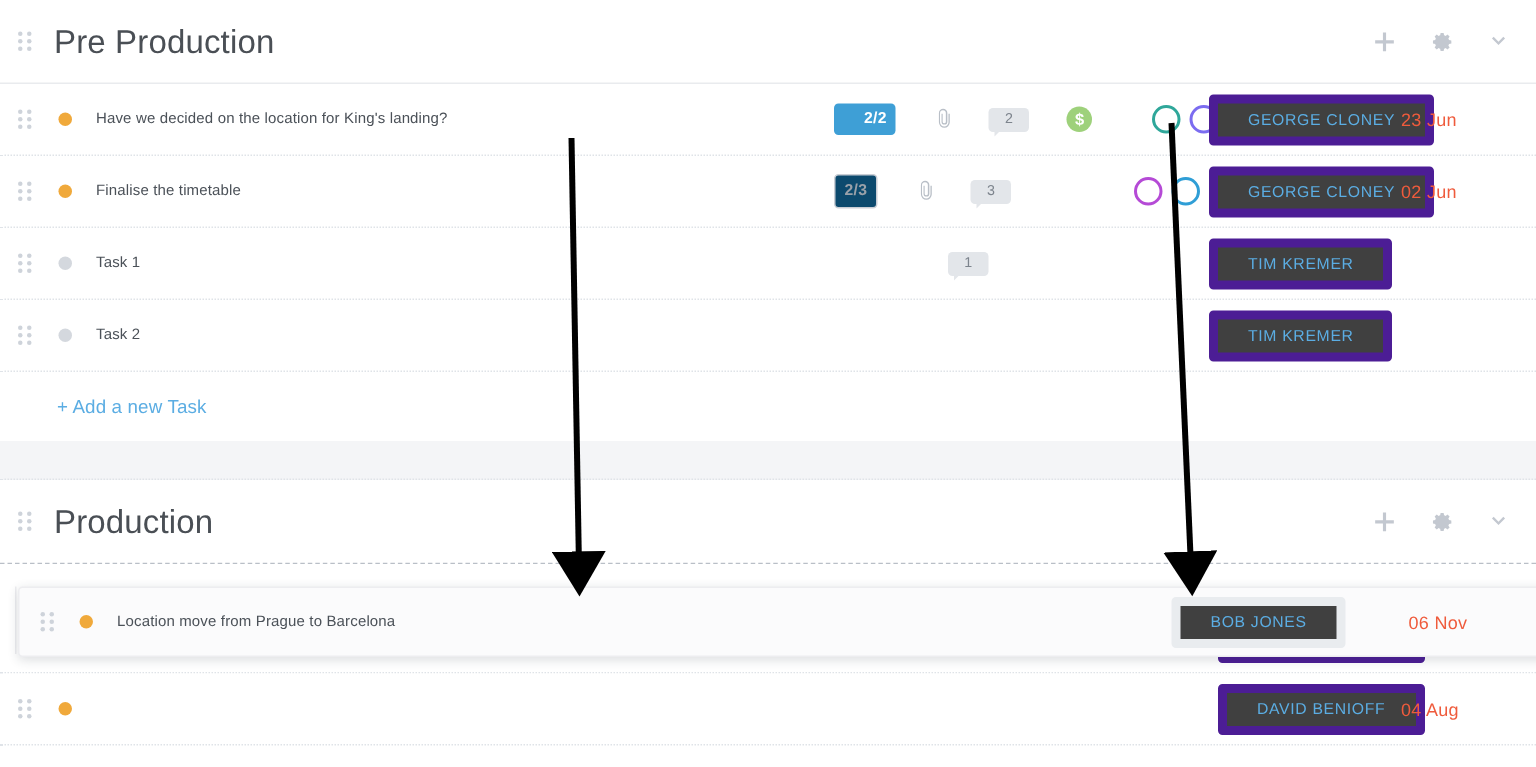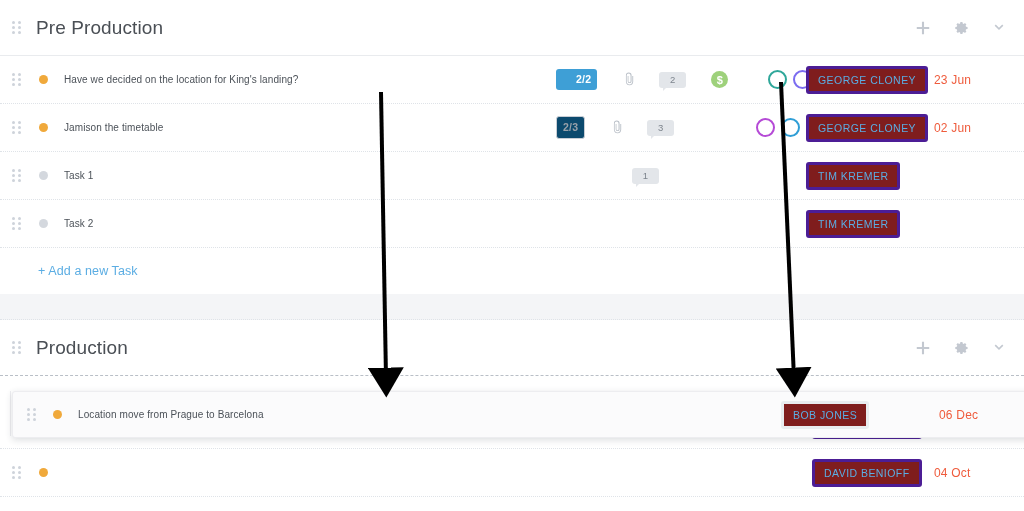"Pre Production" .sec-title { font-size: 19px -> 22px }
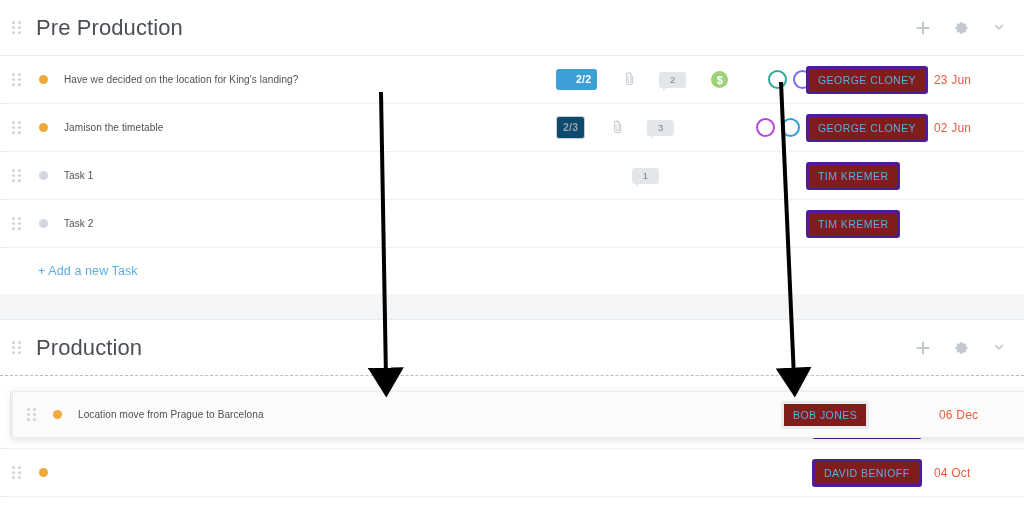"GEORGE CLONEY" .assignee { background: #7f1d1d -> #404040; border: 3px solid #4c1d95 -> 6px solid #4c1d95; padding: 5px 9px -> 5px 20px }
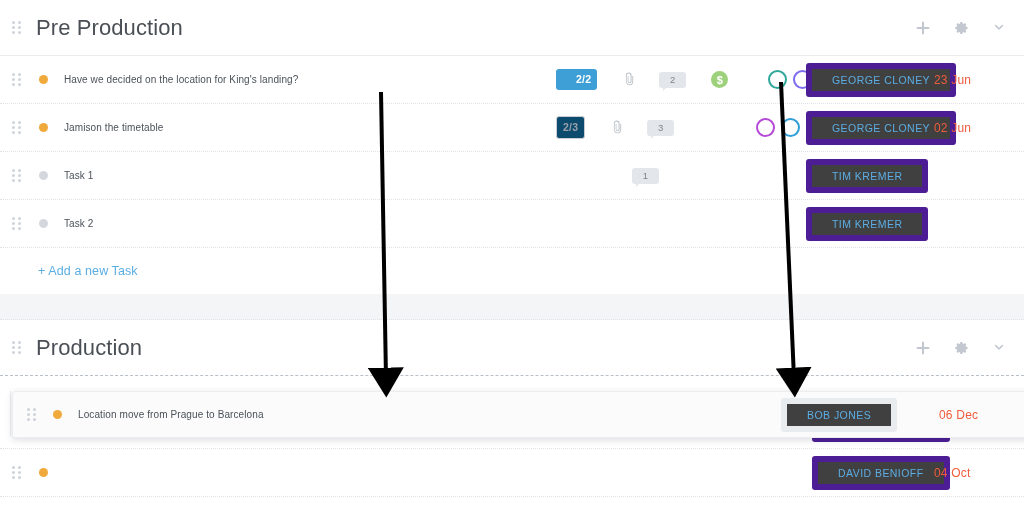"Jamison the timetable" span.task-name { text: Jamison -> Finalise }
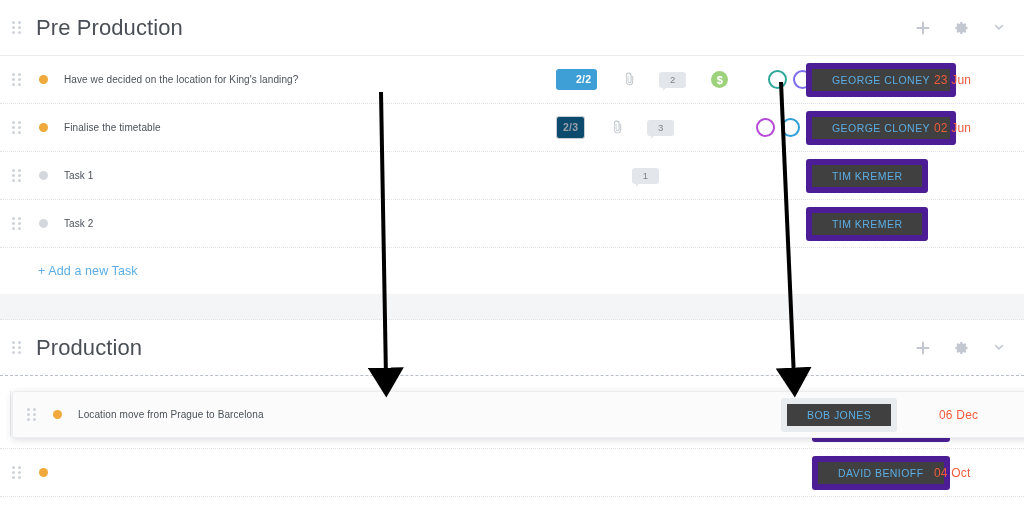"06 Dec" span.due { text: Dec -> Nov }
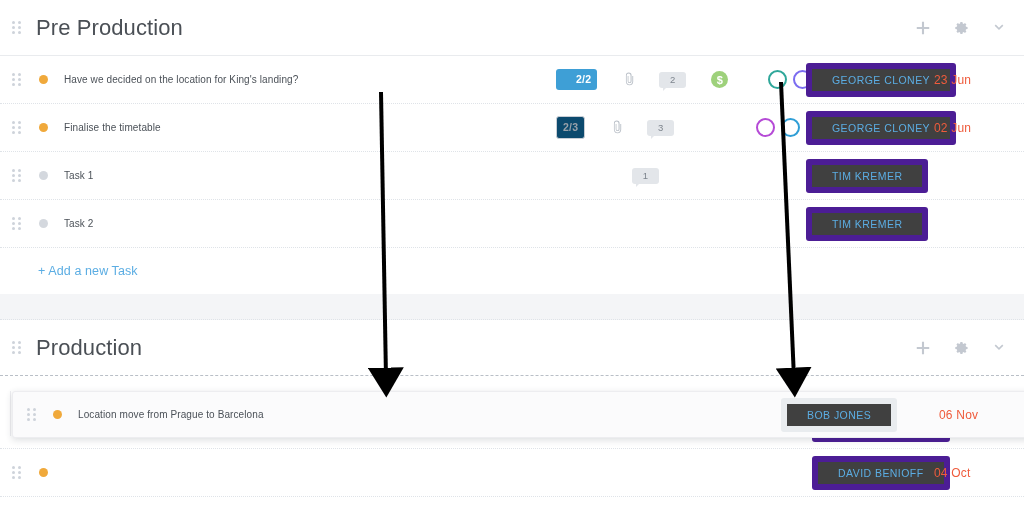"04 Oct" span.due { text: Oct -> Aug }
